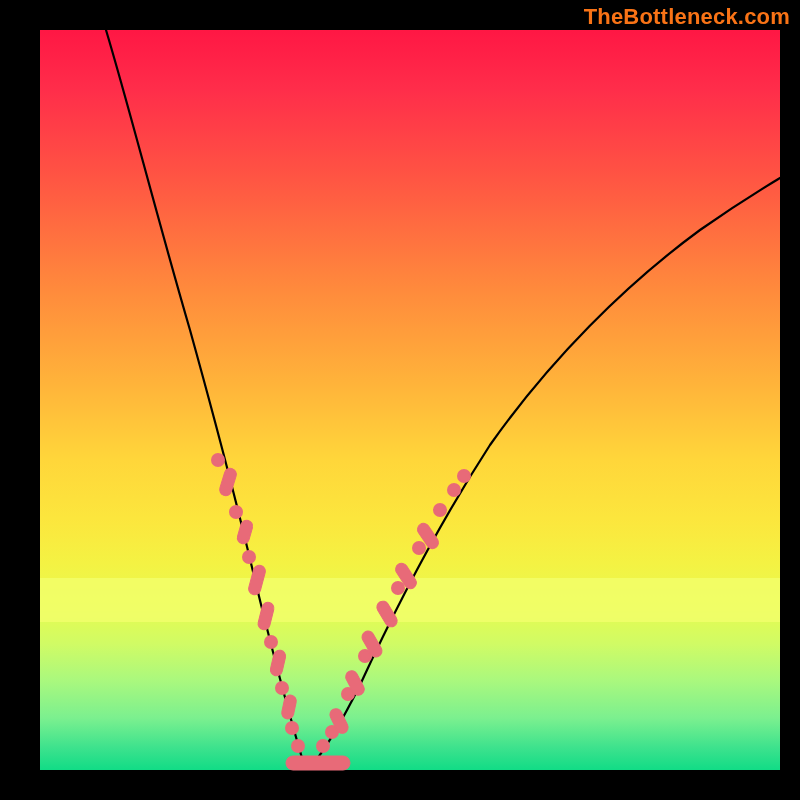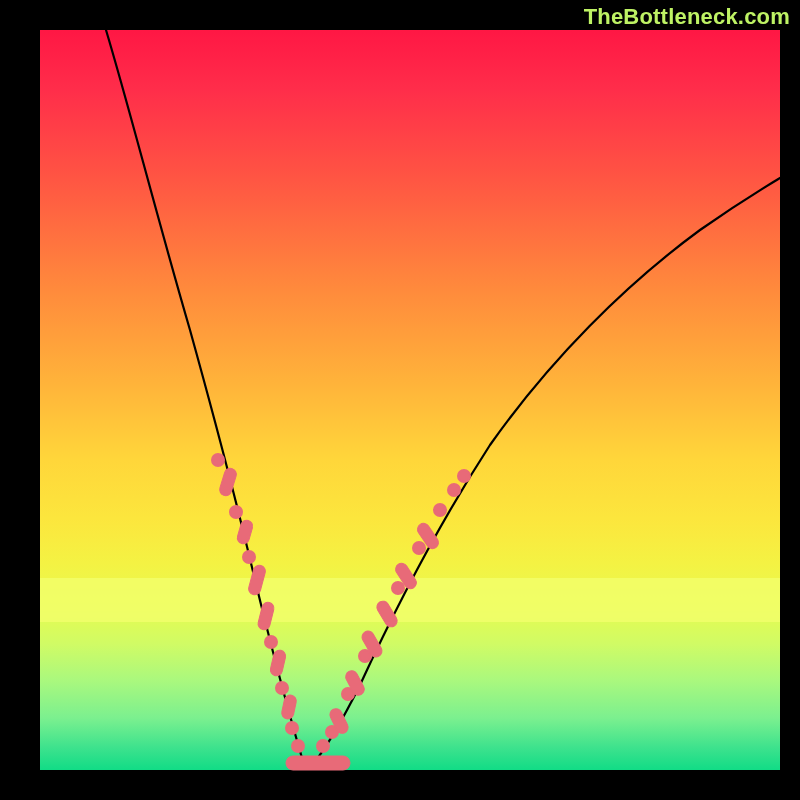"TheBottleneck.com" .watermark { color: #bef264 -> #f97316 }
